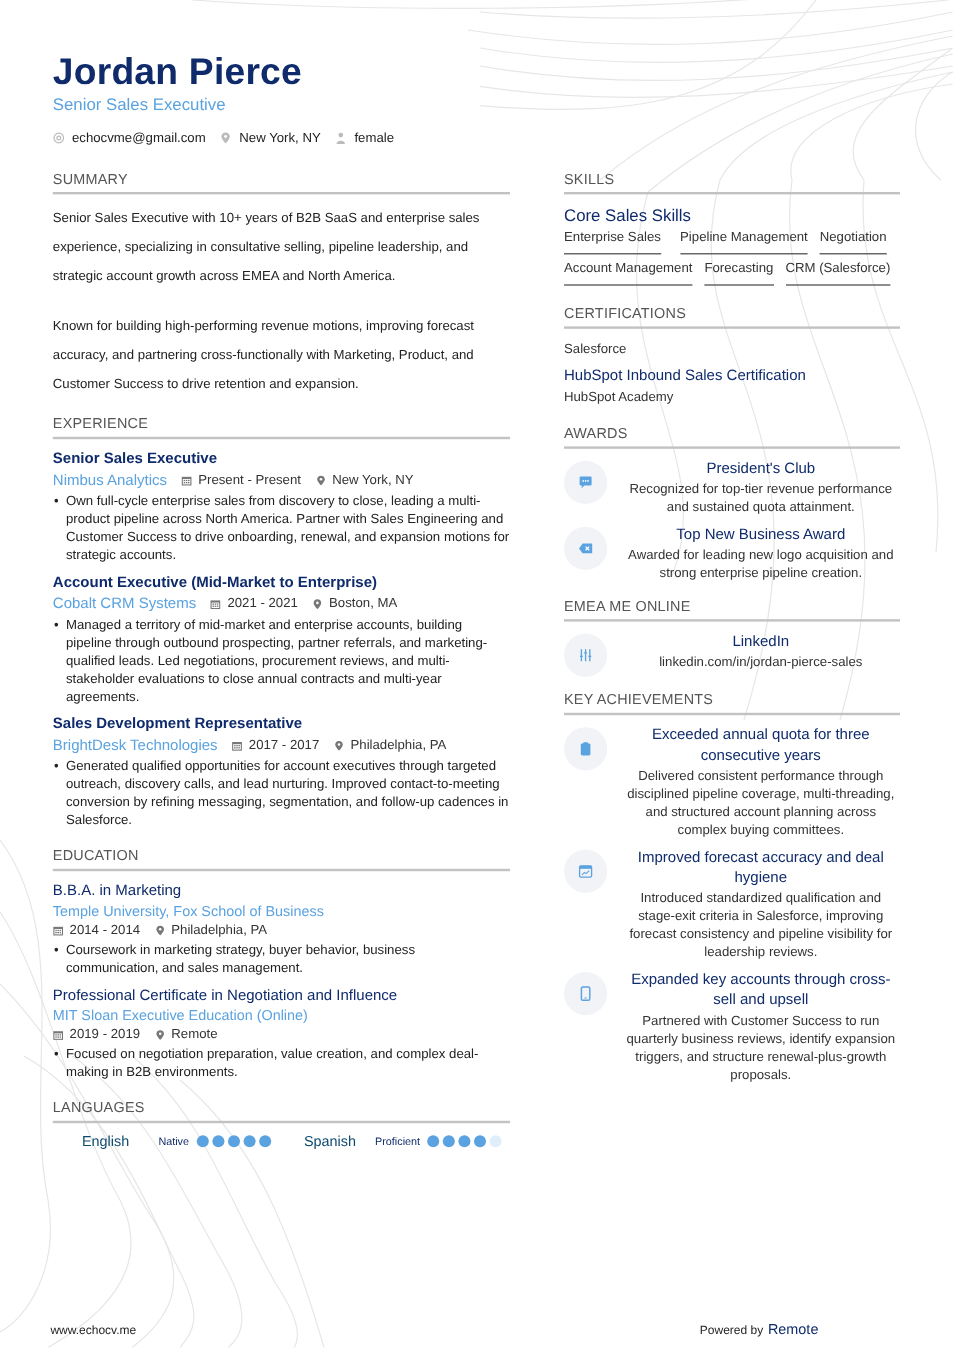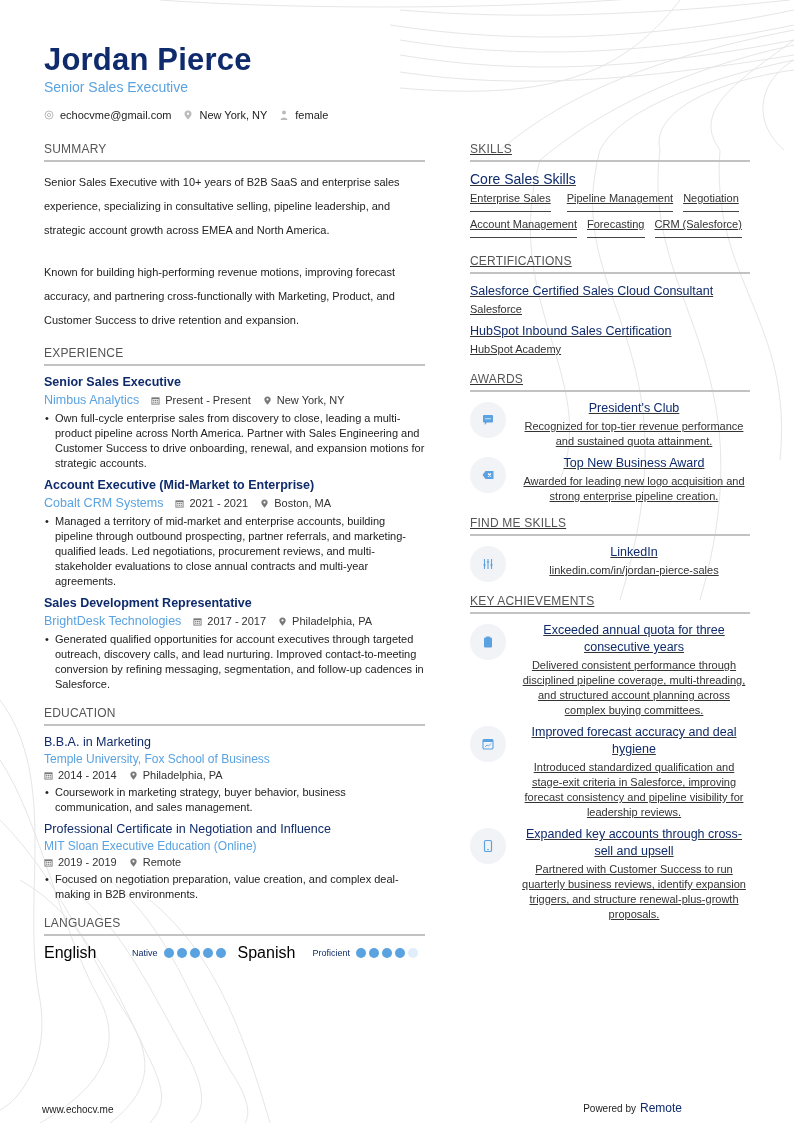"SKILLS" .col-right { text-decoration: underline -> none }
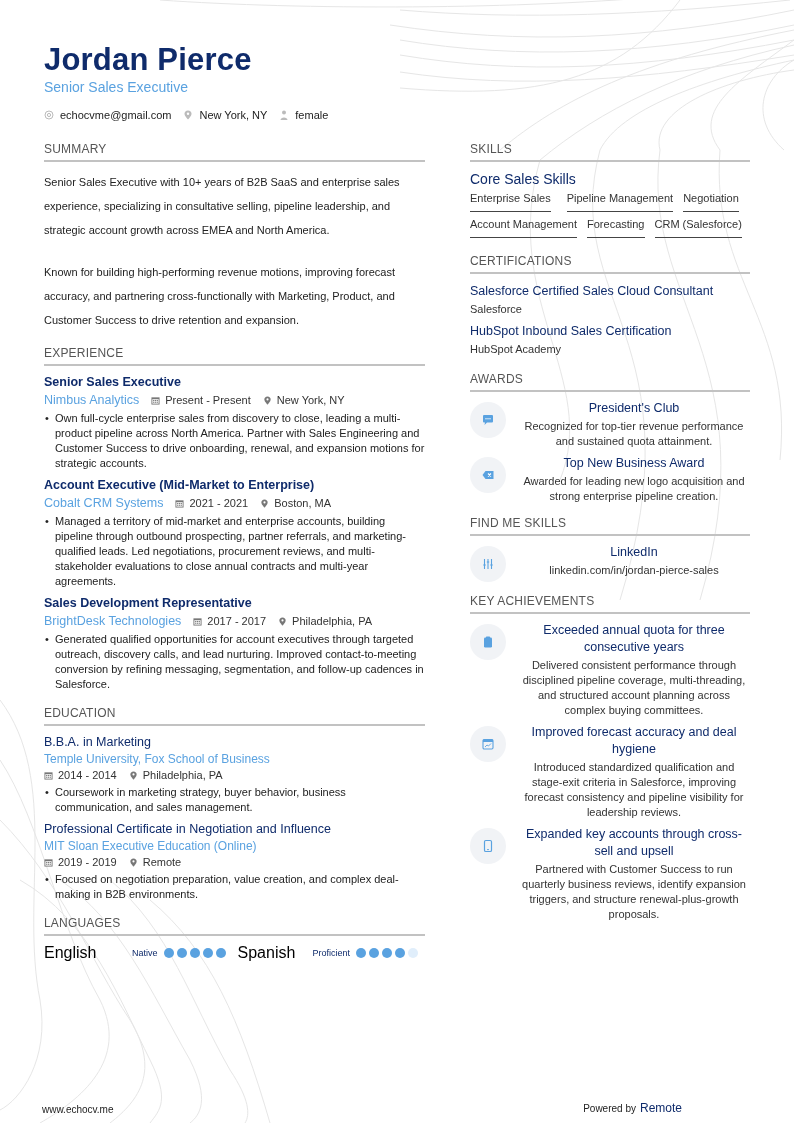"Salesforce Certified Sales Cloud" div.cert-name { html: <div>Salesforce Certified Sales Cloud Consultant</div> -> none }
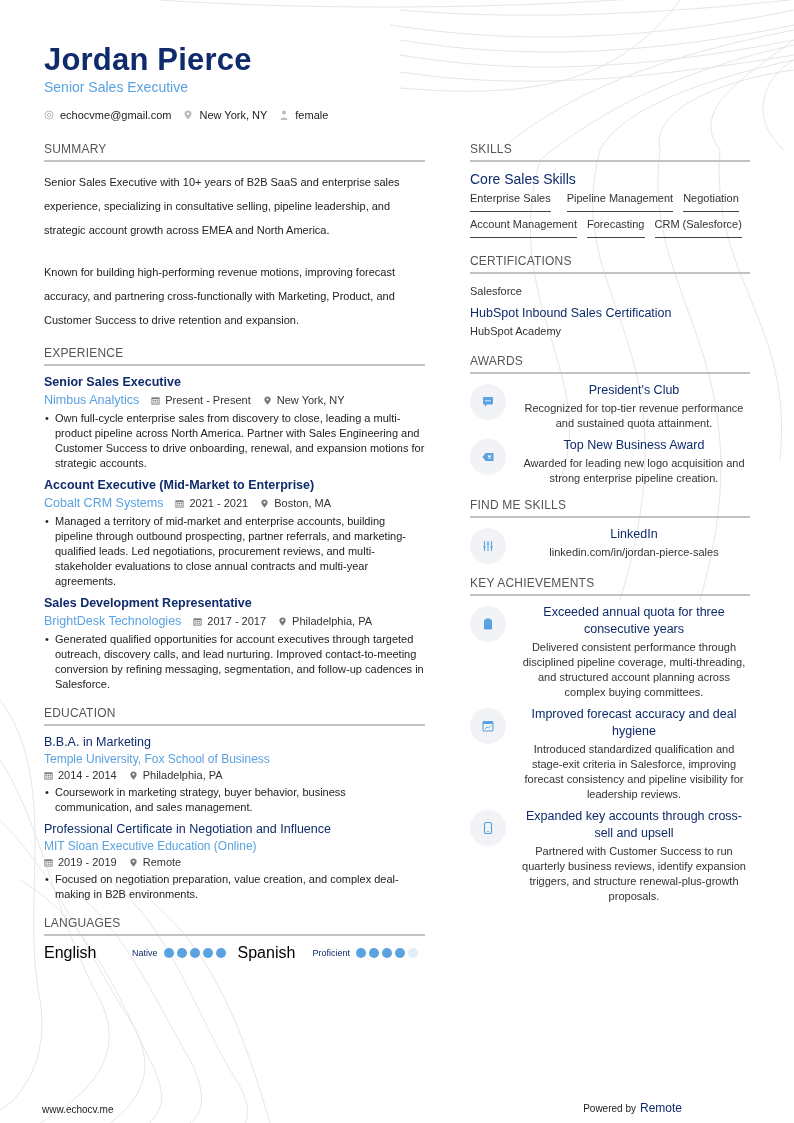"FIND ME SKILLS" div.sec-title { text: FIND ME SKILLS -> EMEA ME ONLINE }
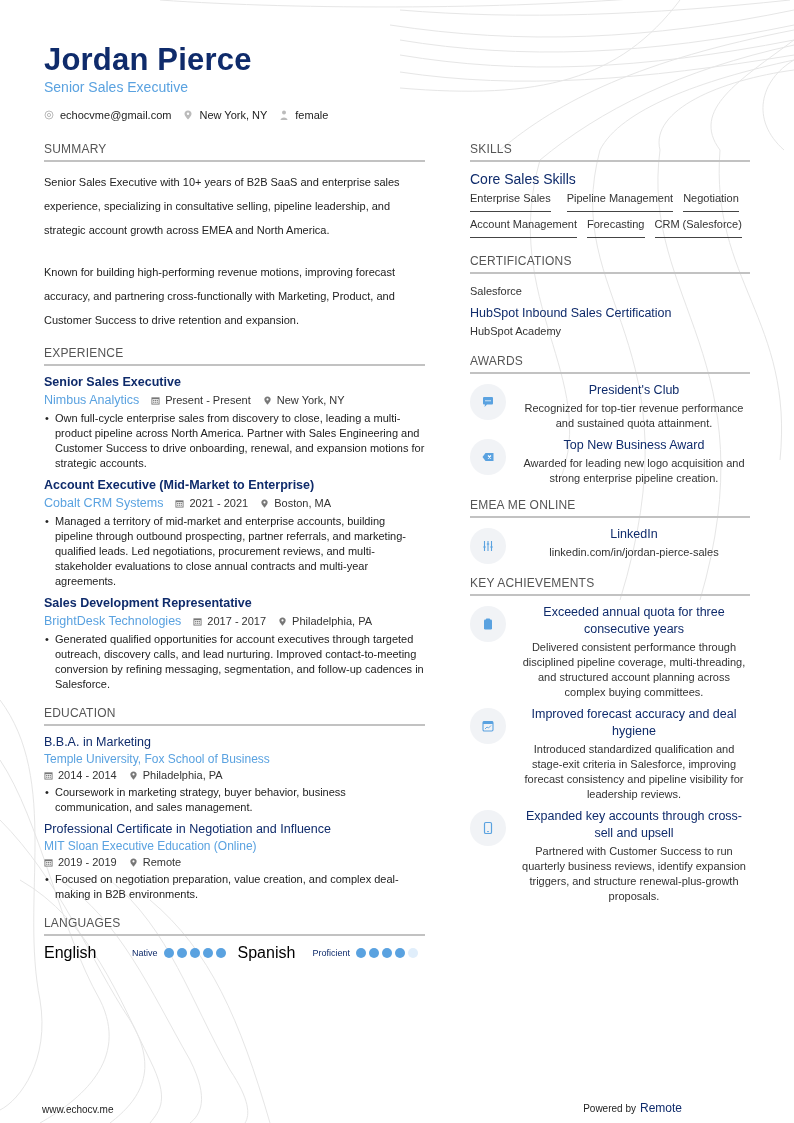"English" .lang-name { color: #000000 -> #0c4a6e; font-size: 16px -> 12px; text-align: none -> center }
